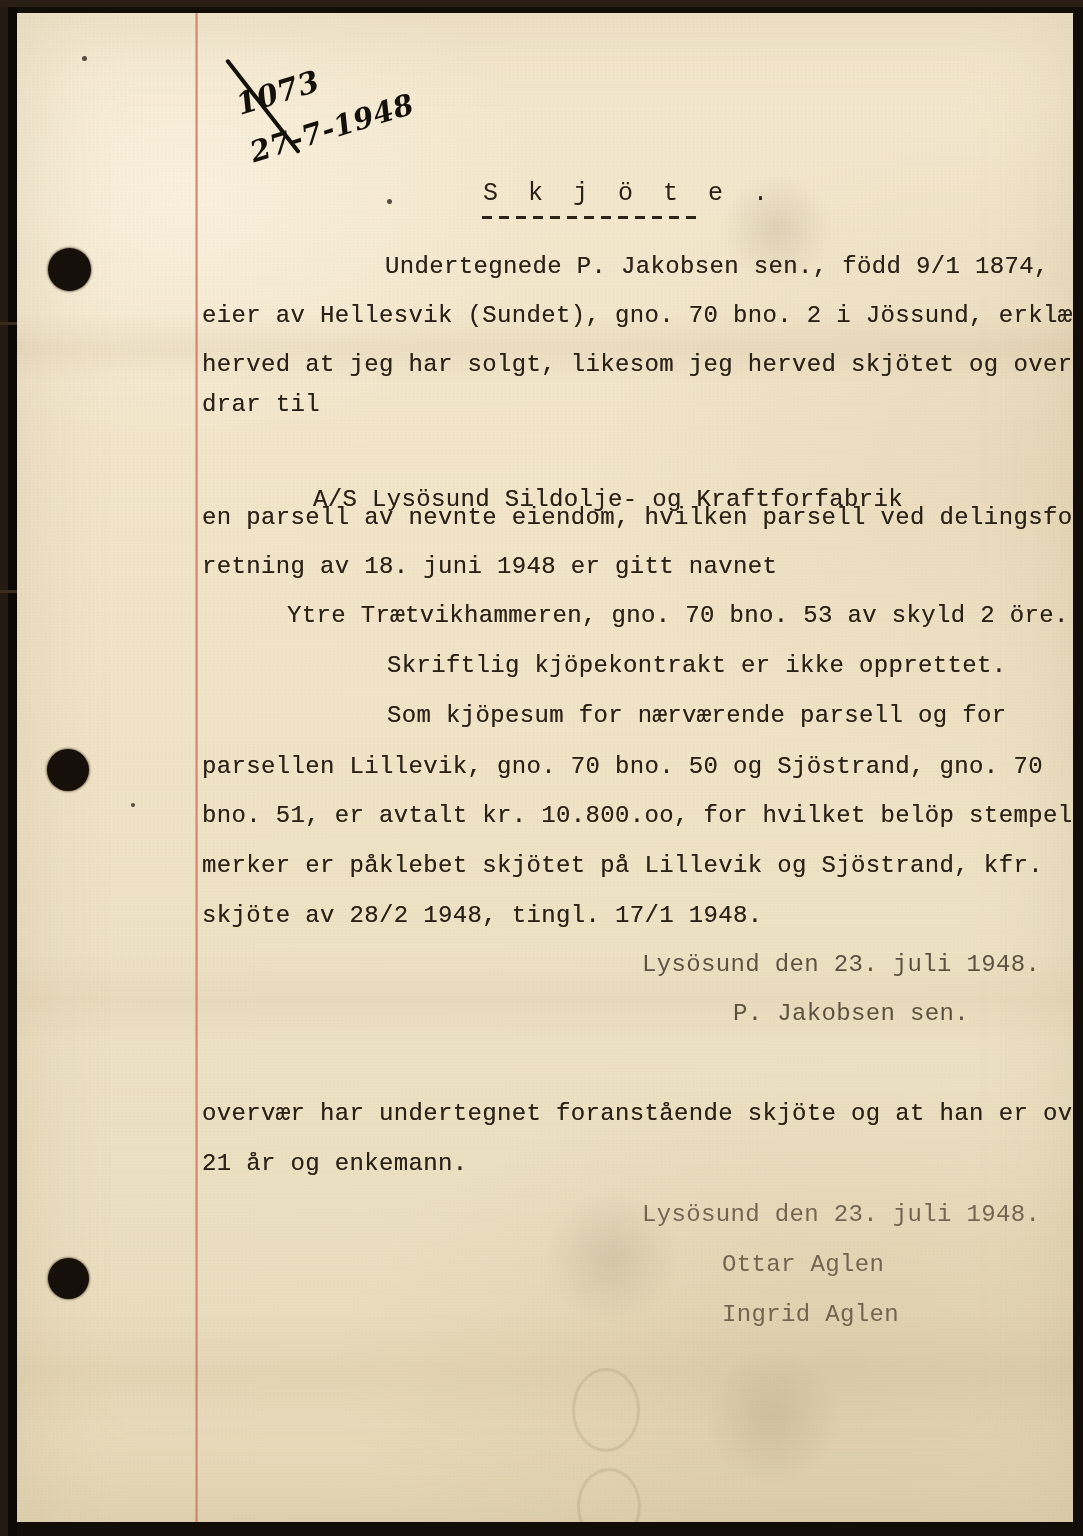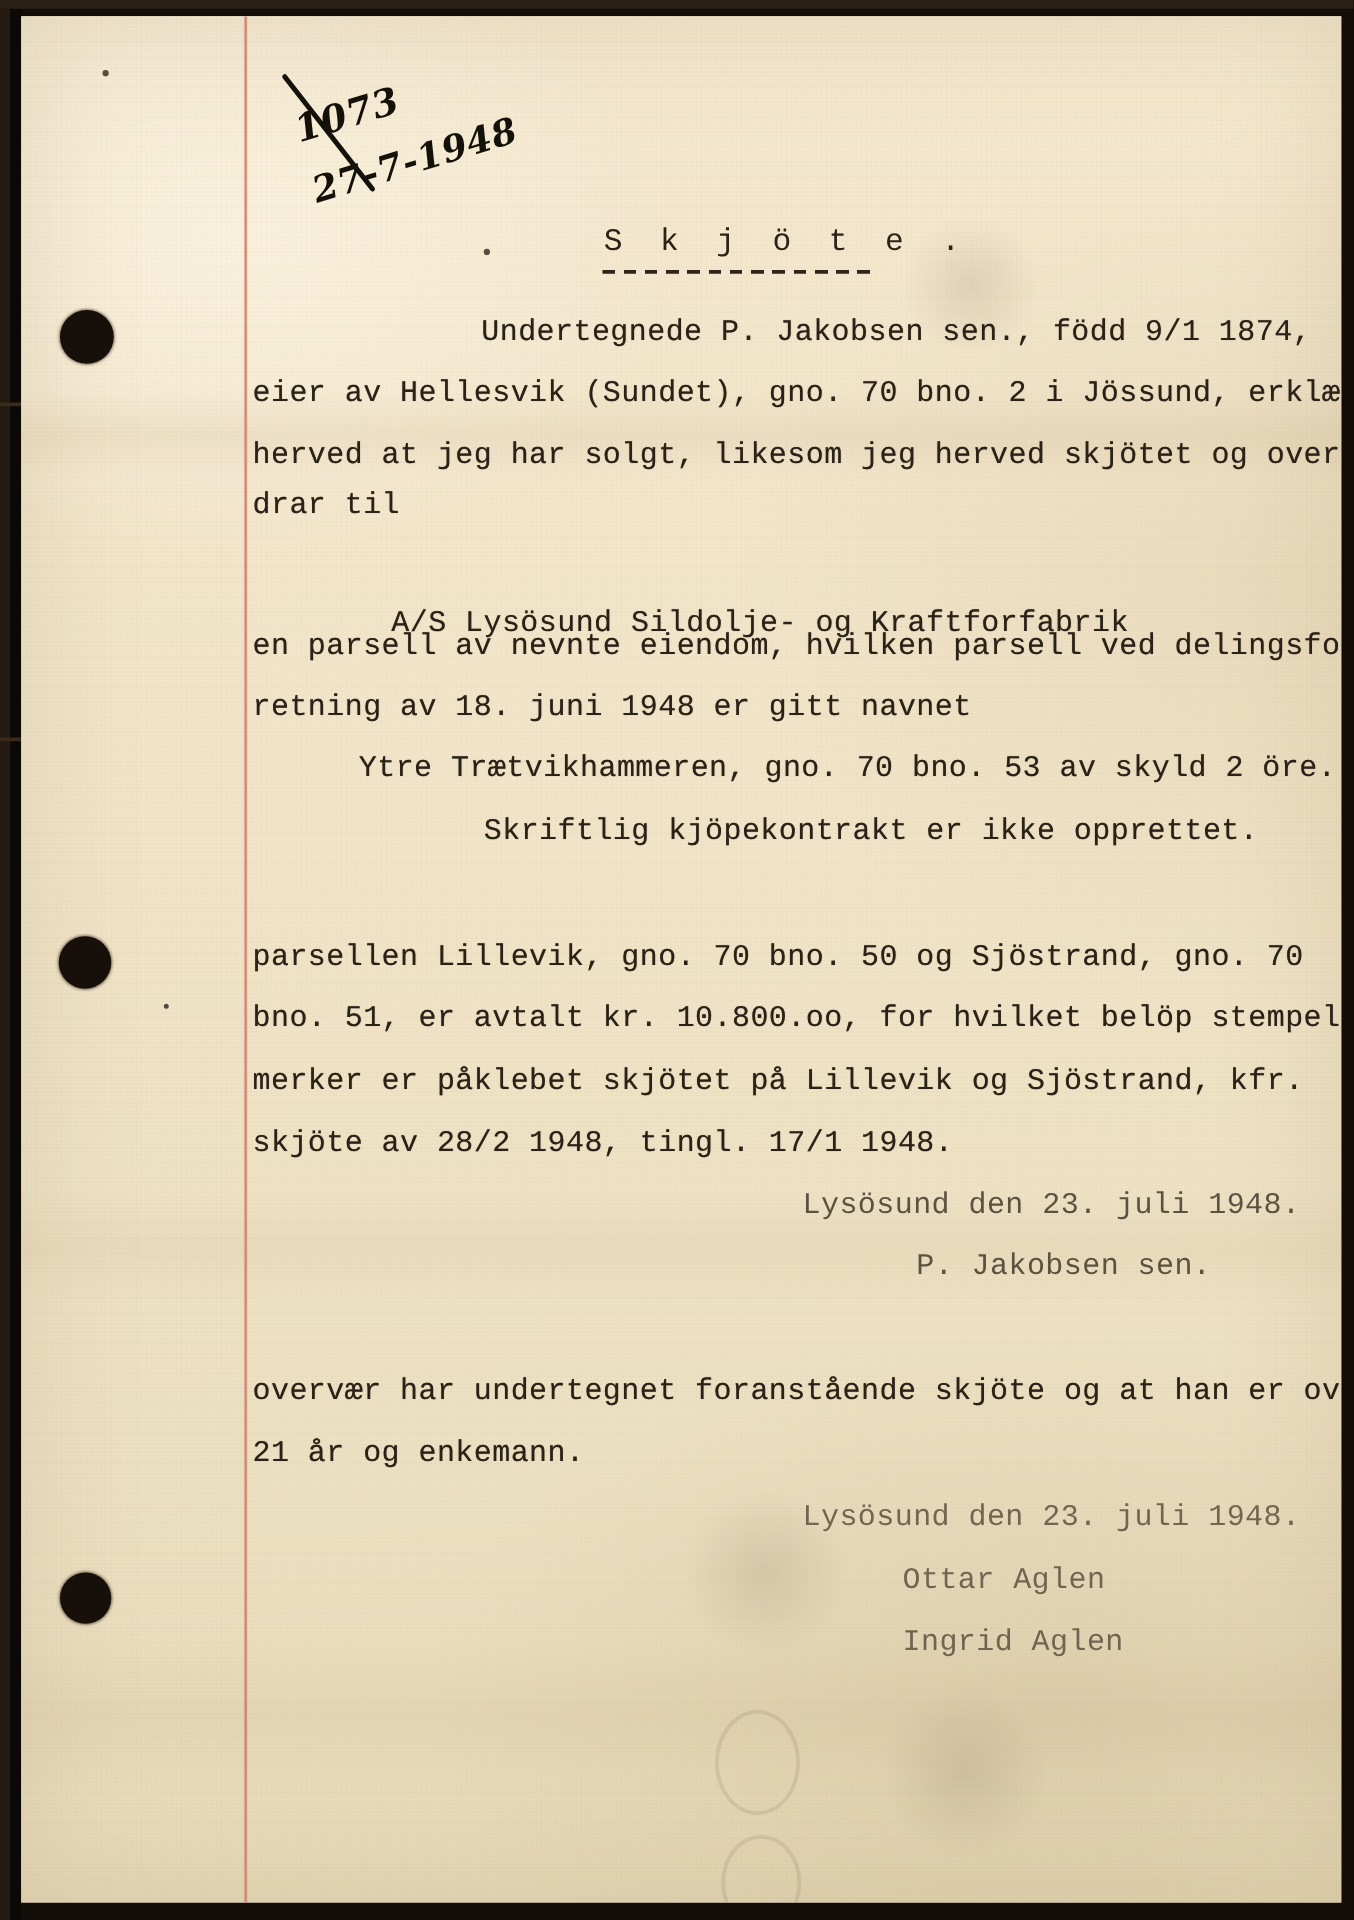"Som kjöpesum for nærværende parsell" div.tline { html: none -> <div>Som kjöpesum for nærværende parsell og for</div> }
